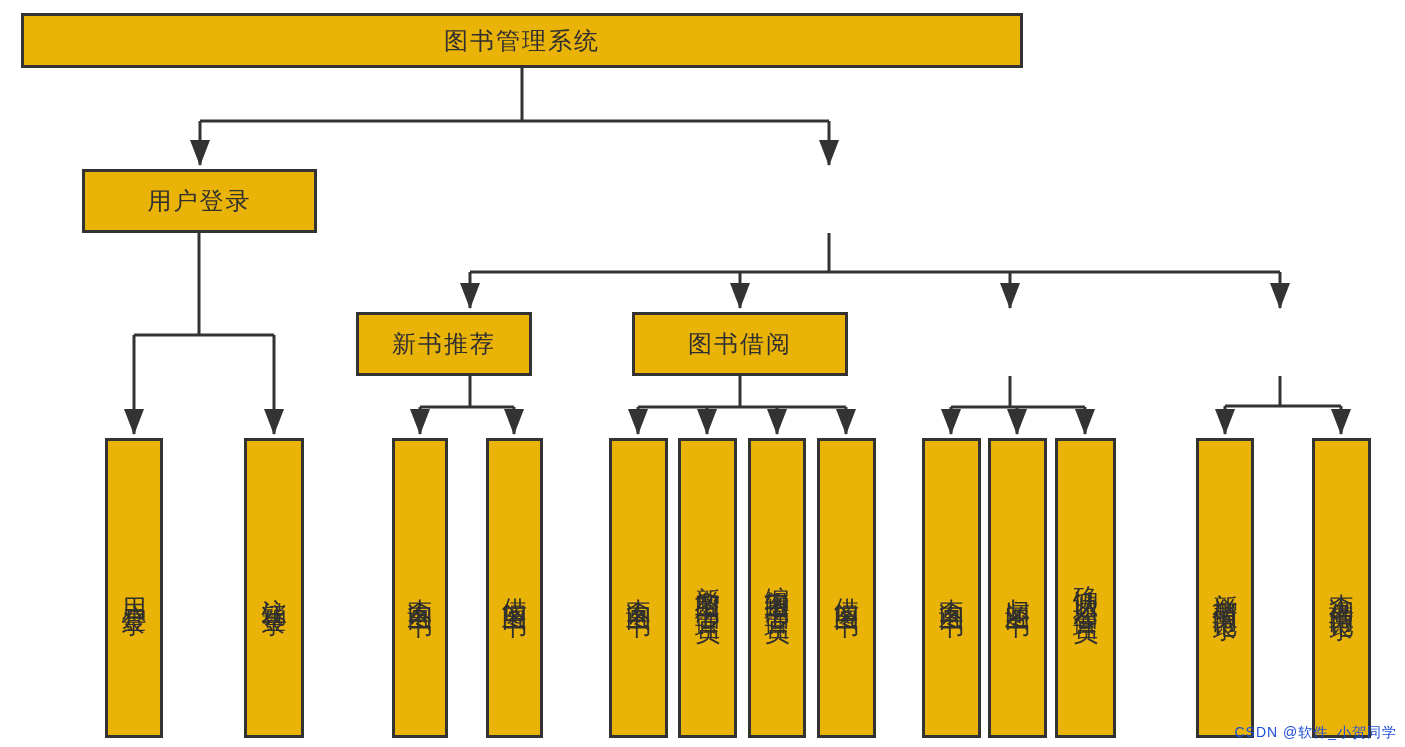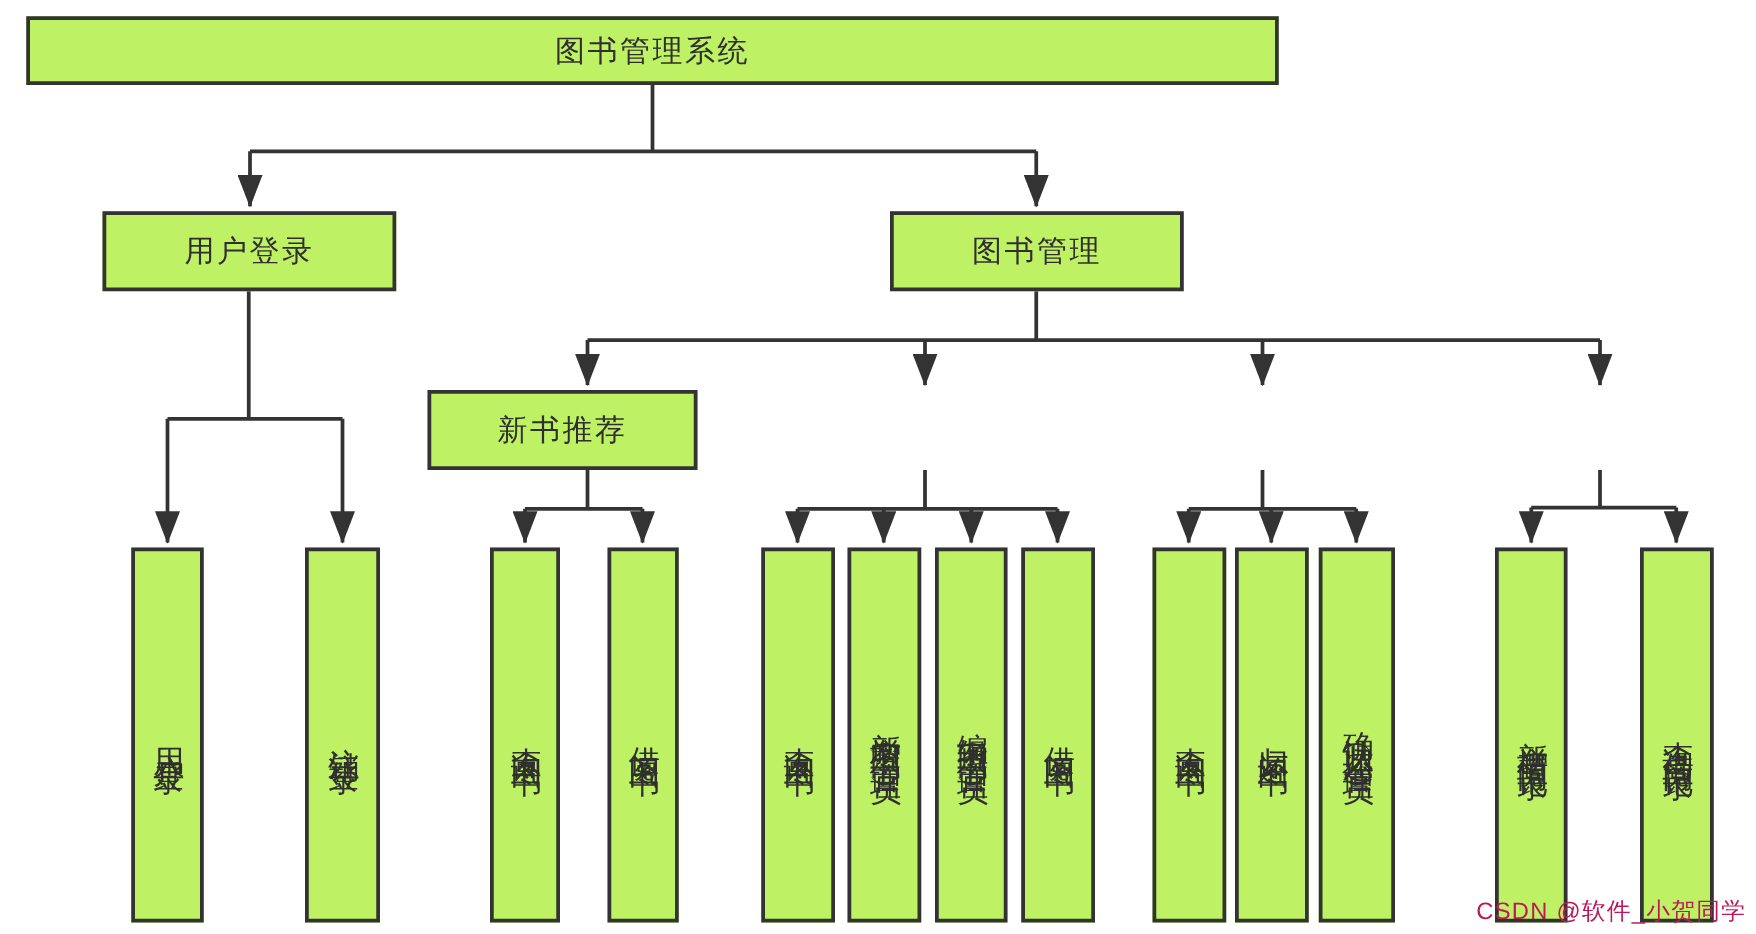"图书管理系统" .node { background: #bef264 -> #eab308 }
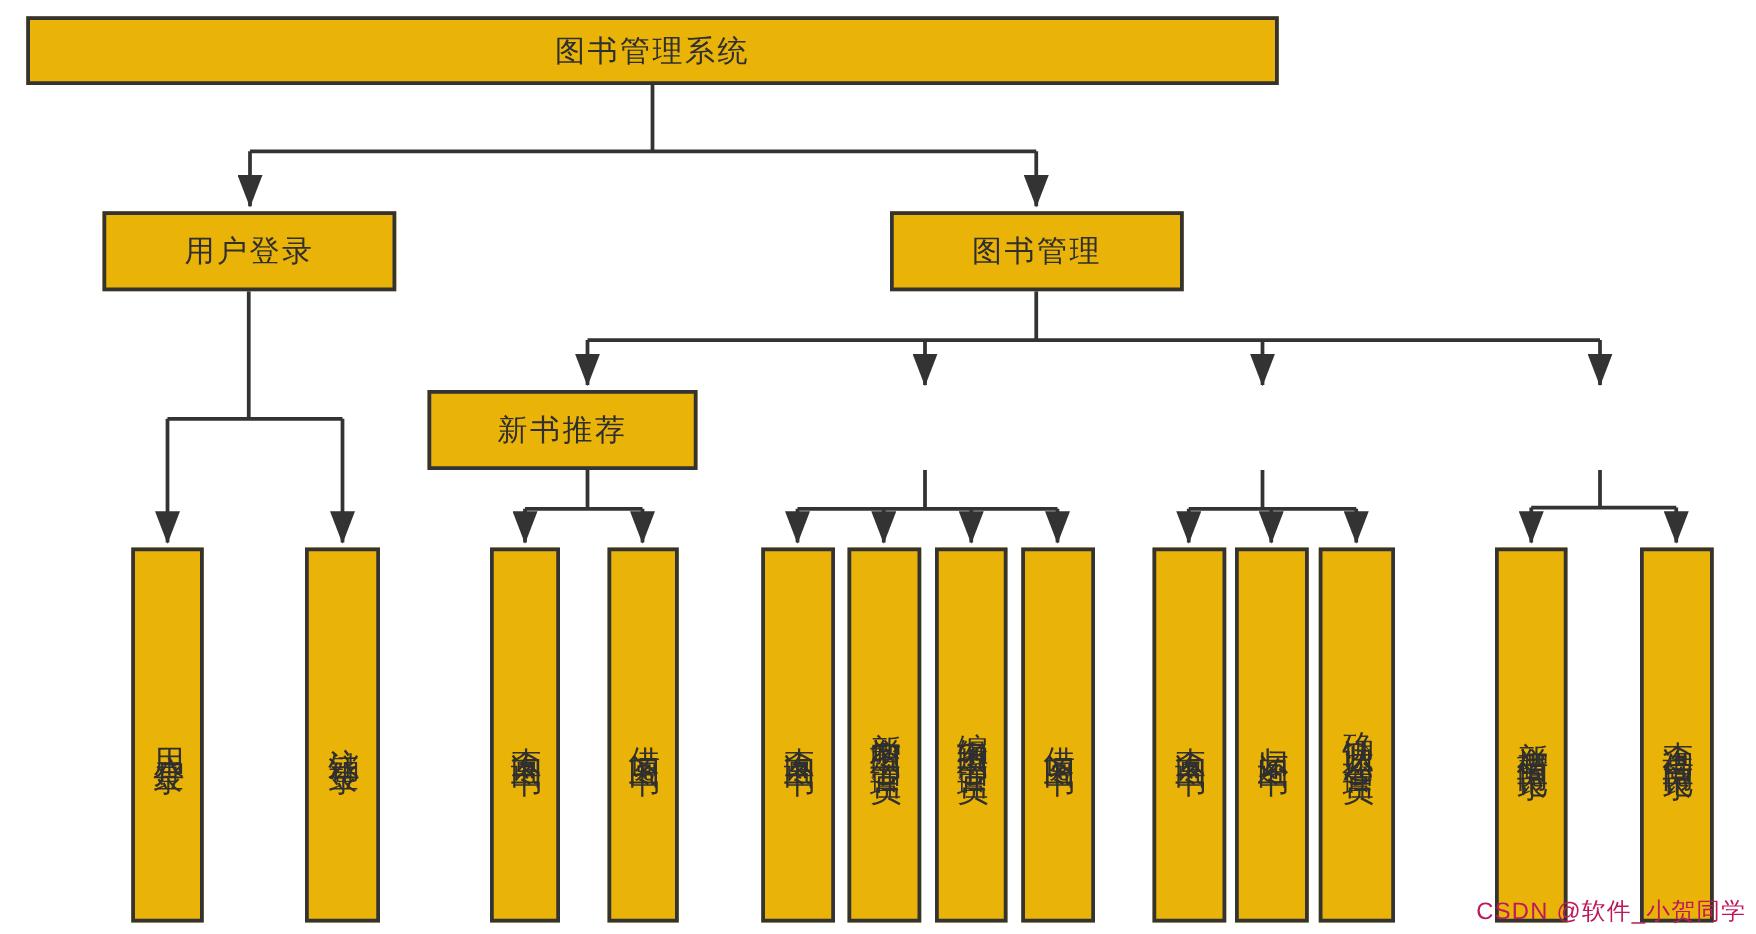"图书管理" div.node { html: <div> <span>图书管理</span> </div> -> none }
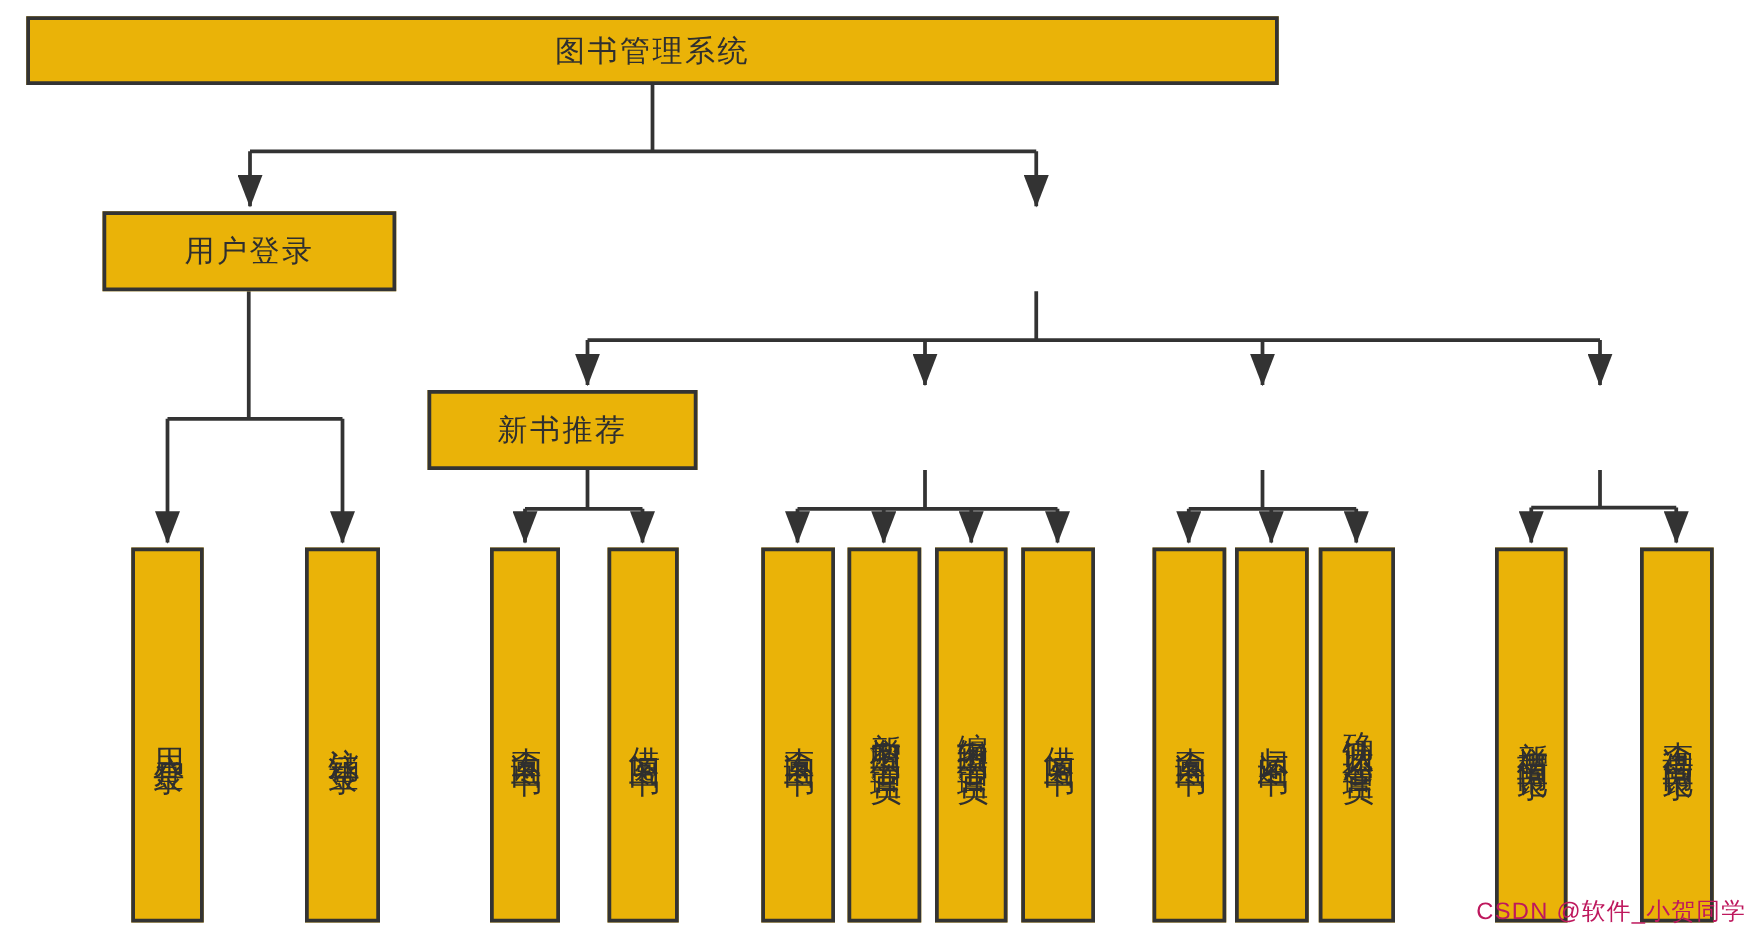"新书推荐" div.node { left: 342px -> 356px; width: 216px -> 176px }
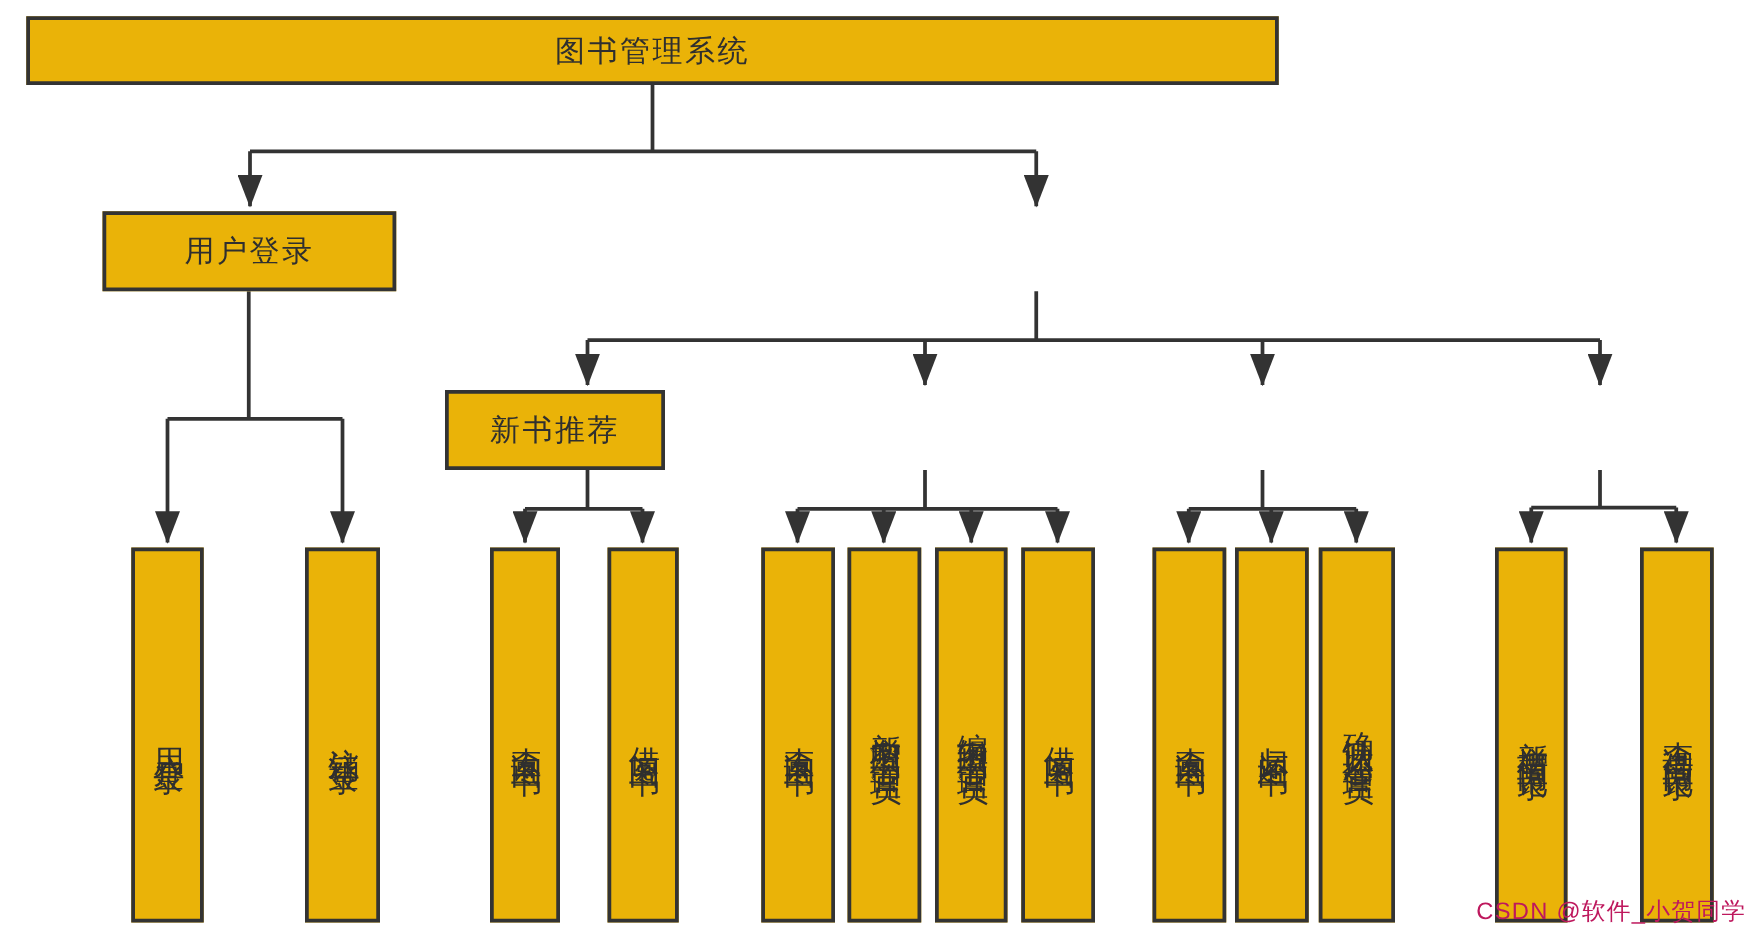"图书借阅" div.node { html: none -> <div> <span>图书借阅</span> </div> }
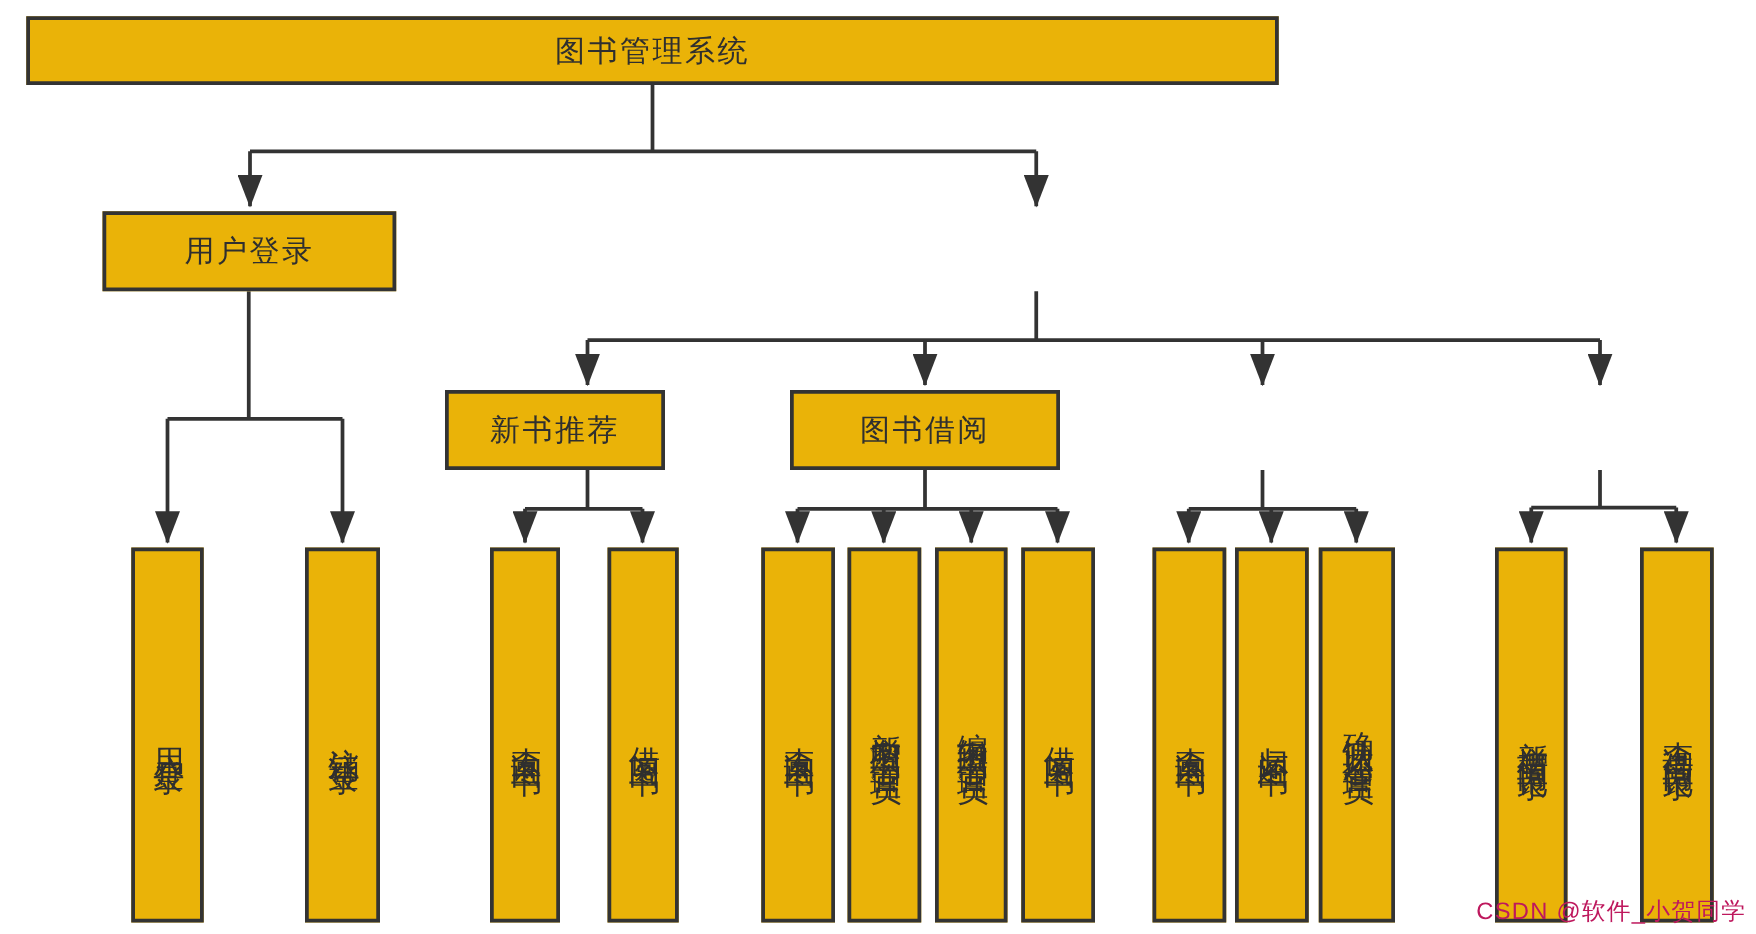"CSDN @软件_小贺同学" .watermark { color: #be185d -> #1d4ed8; font-size: 19px -> 14px }
